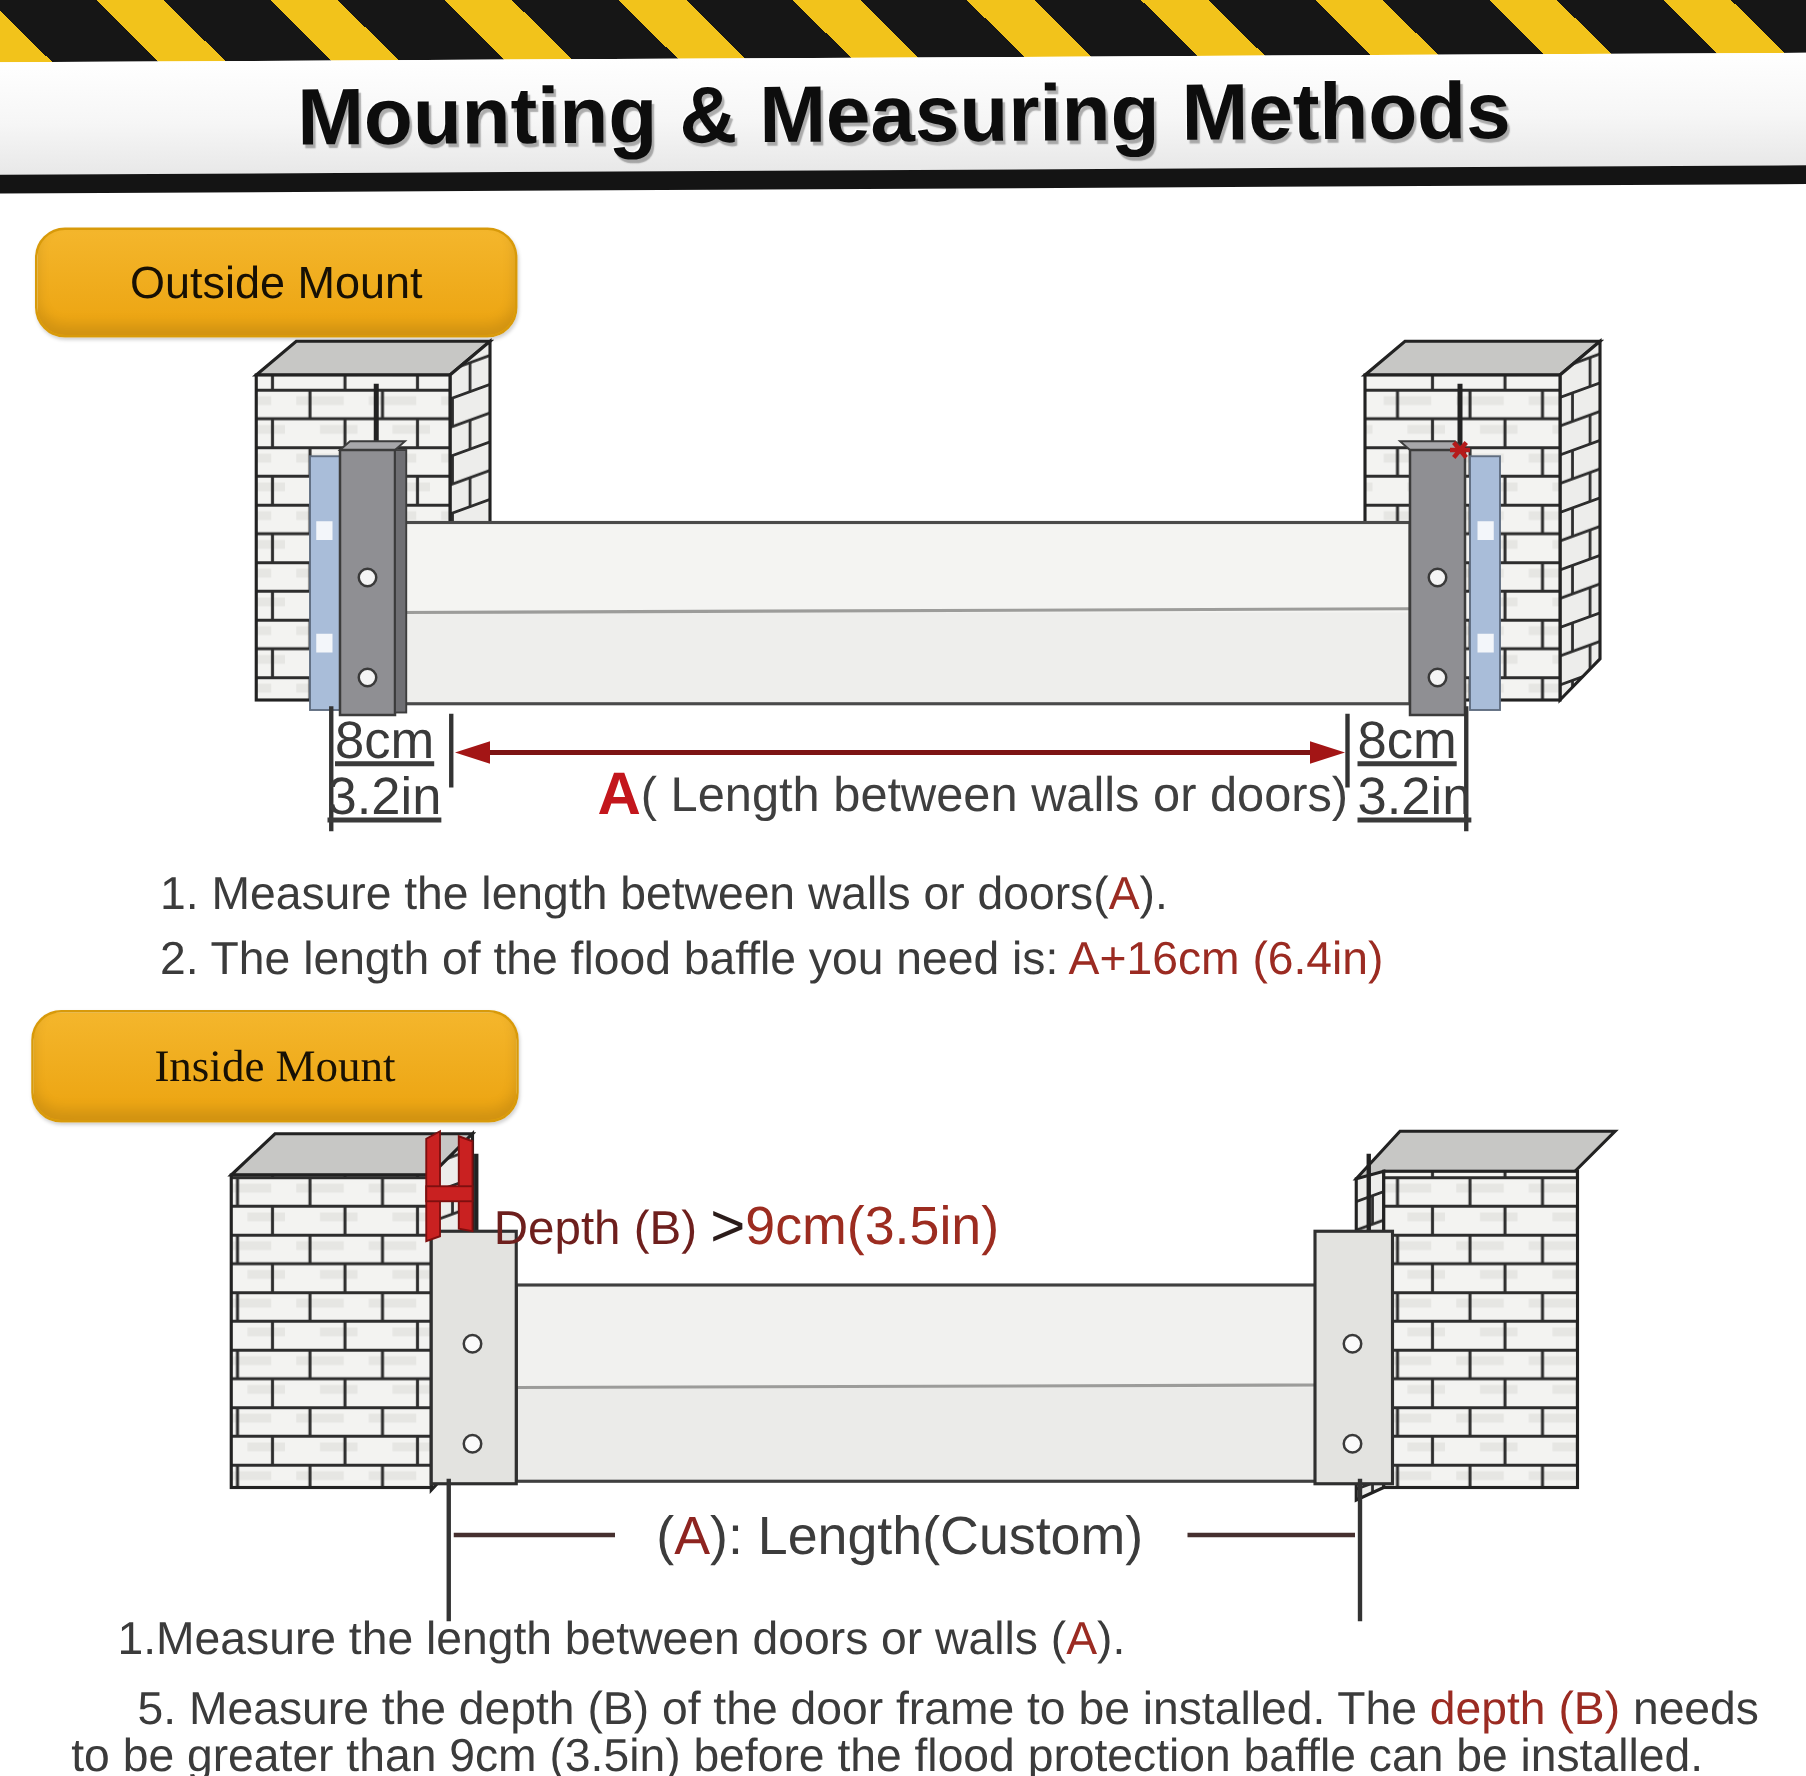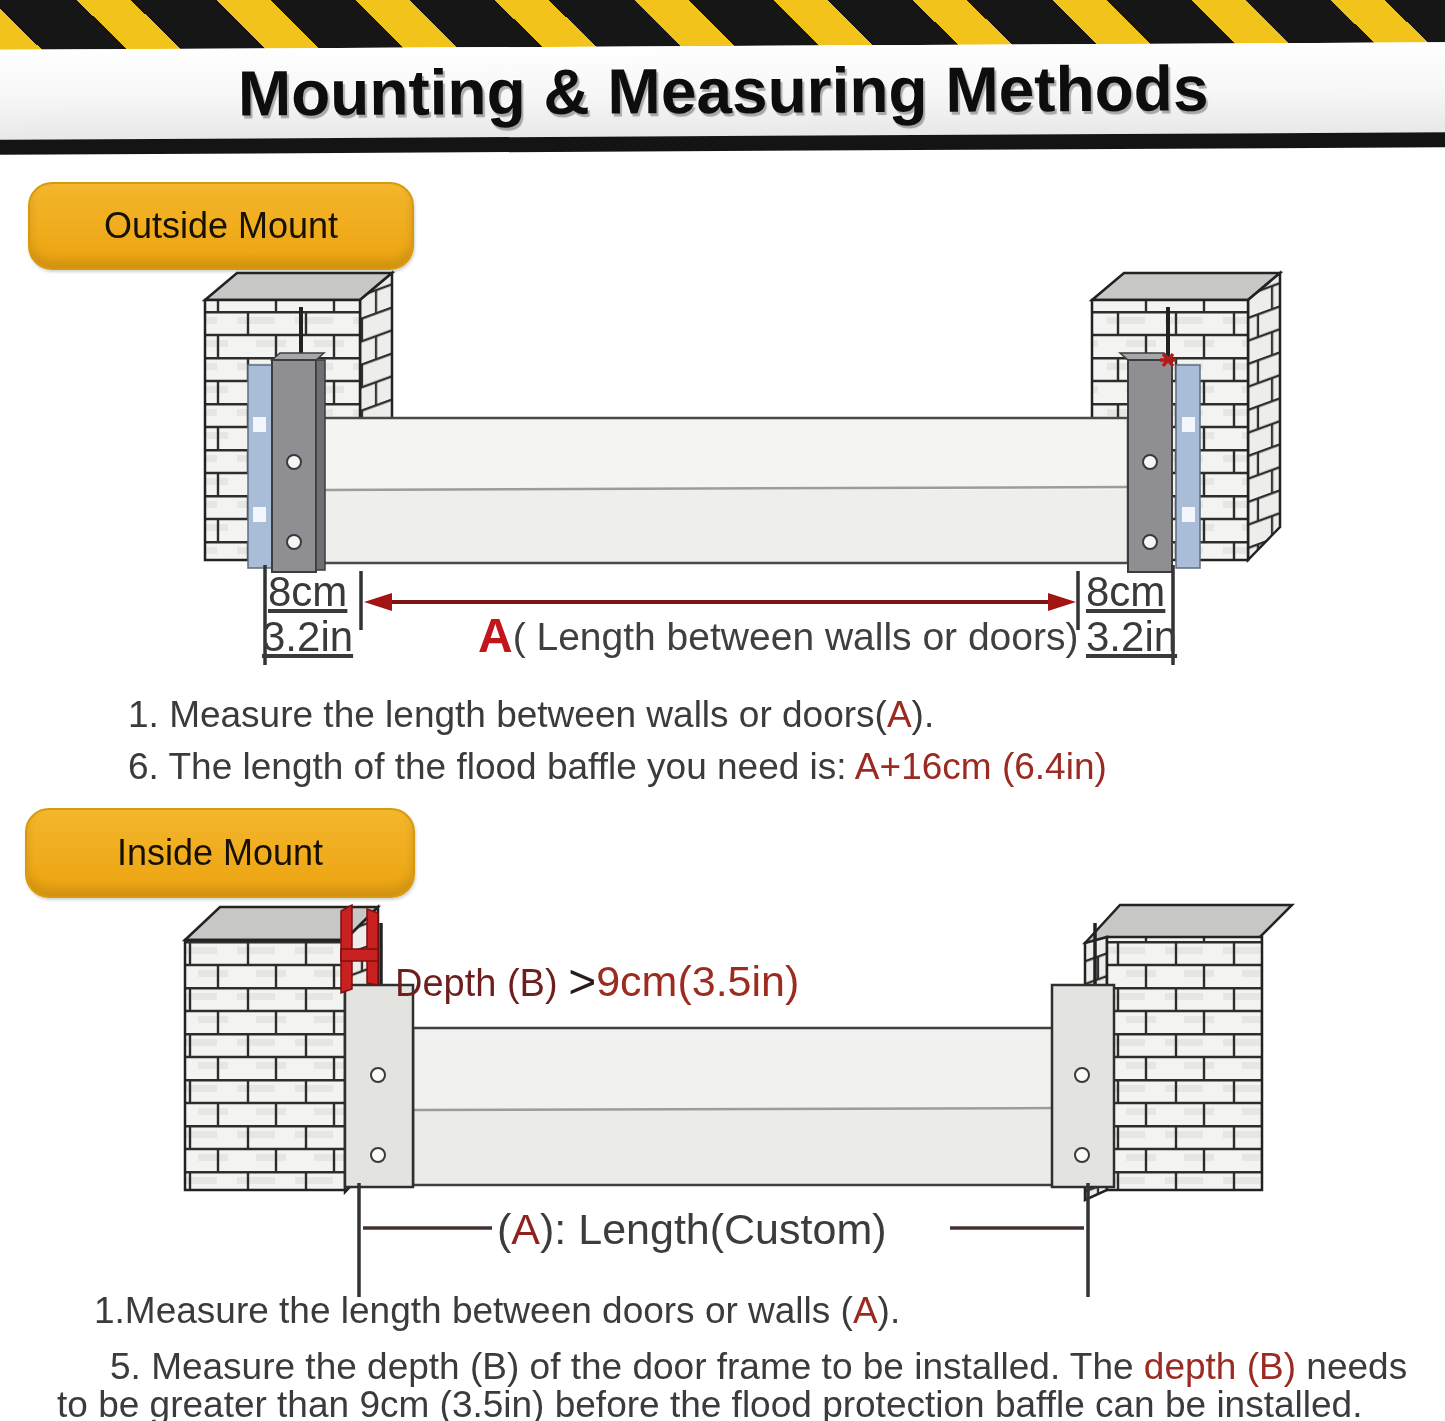"6. The length of the" span { text: 6 -> 2 }
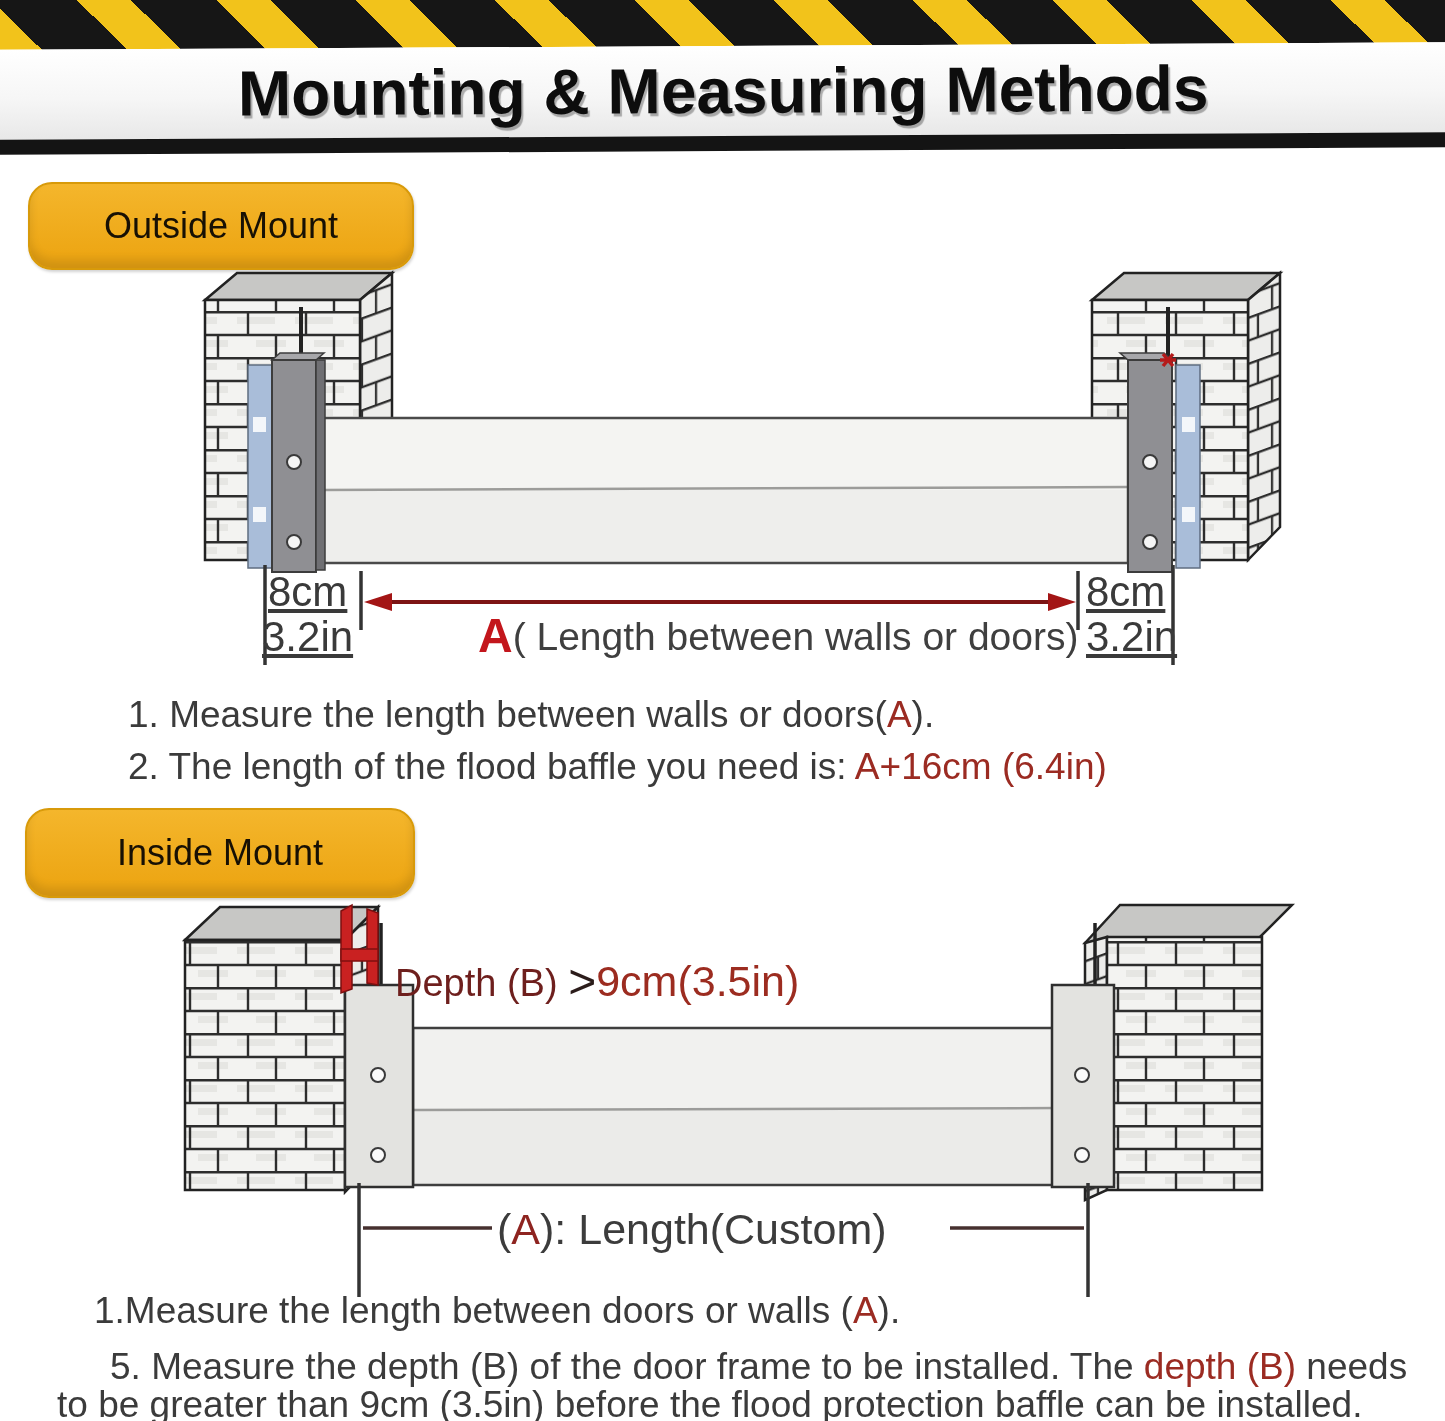"Inside Mount" #label-inside { font-family: none -> Liberation Serif, serif }
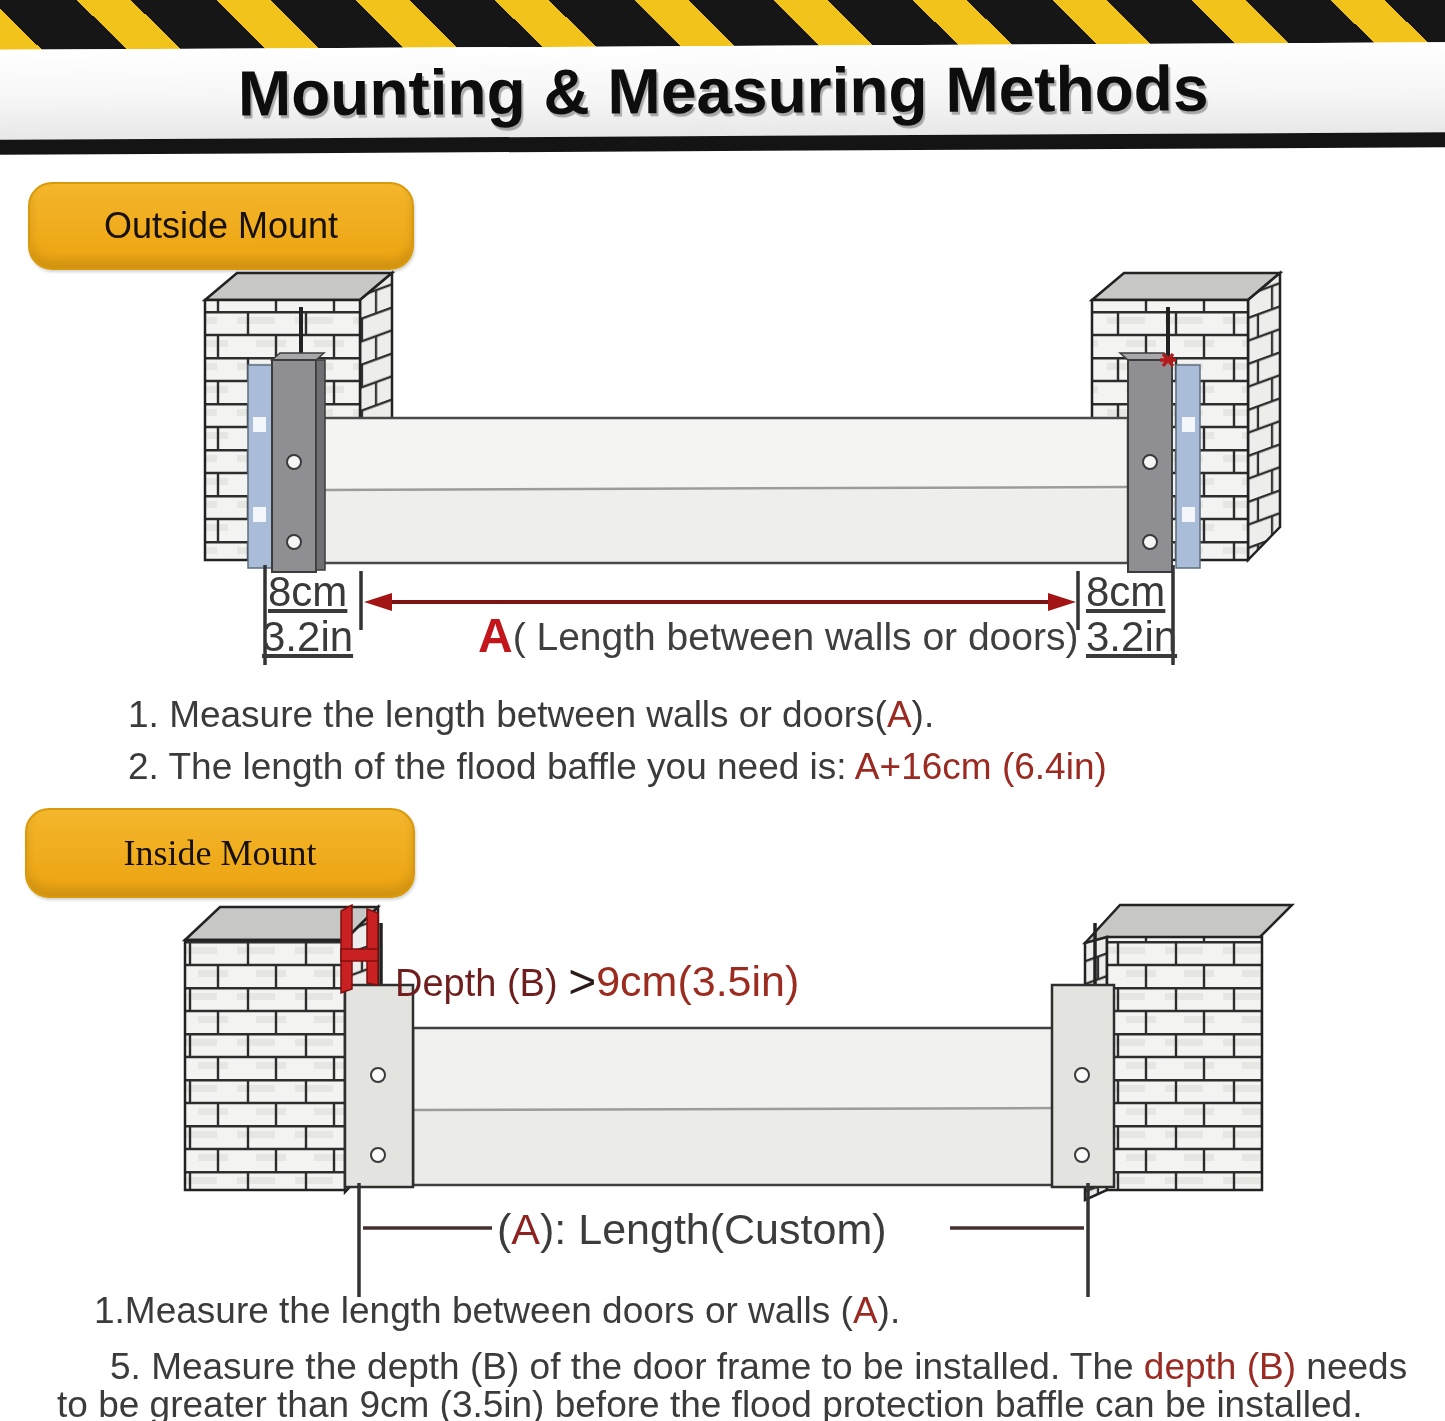"(A): Length(Custom)" div.t { left: 497px -> 525px }
